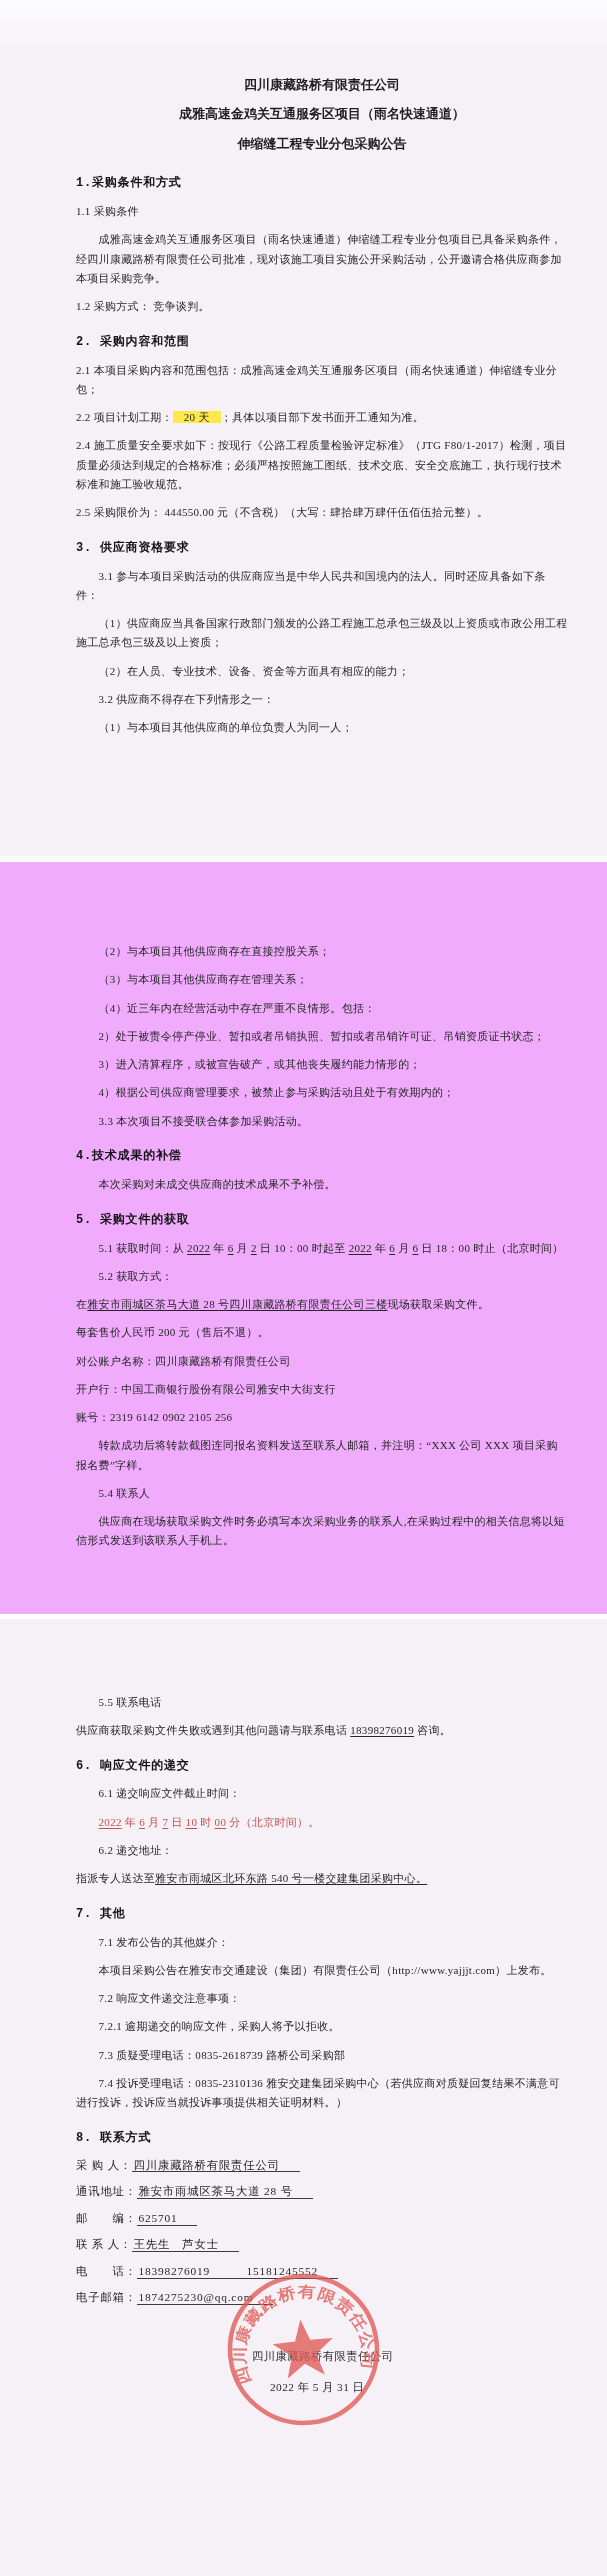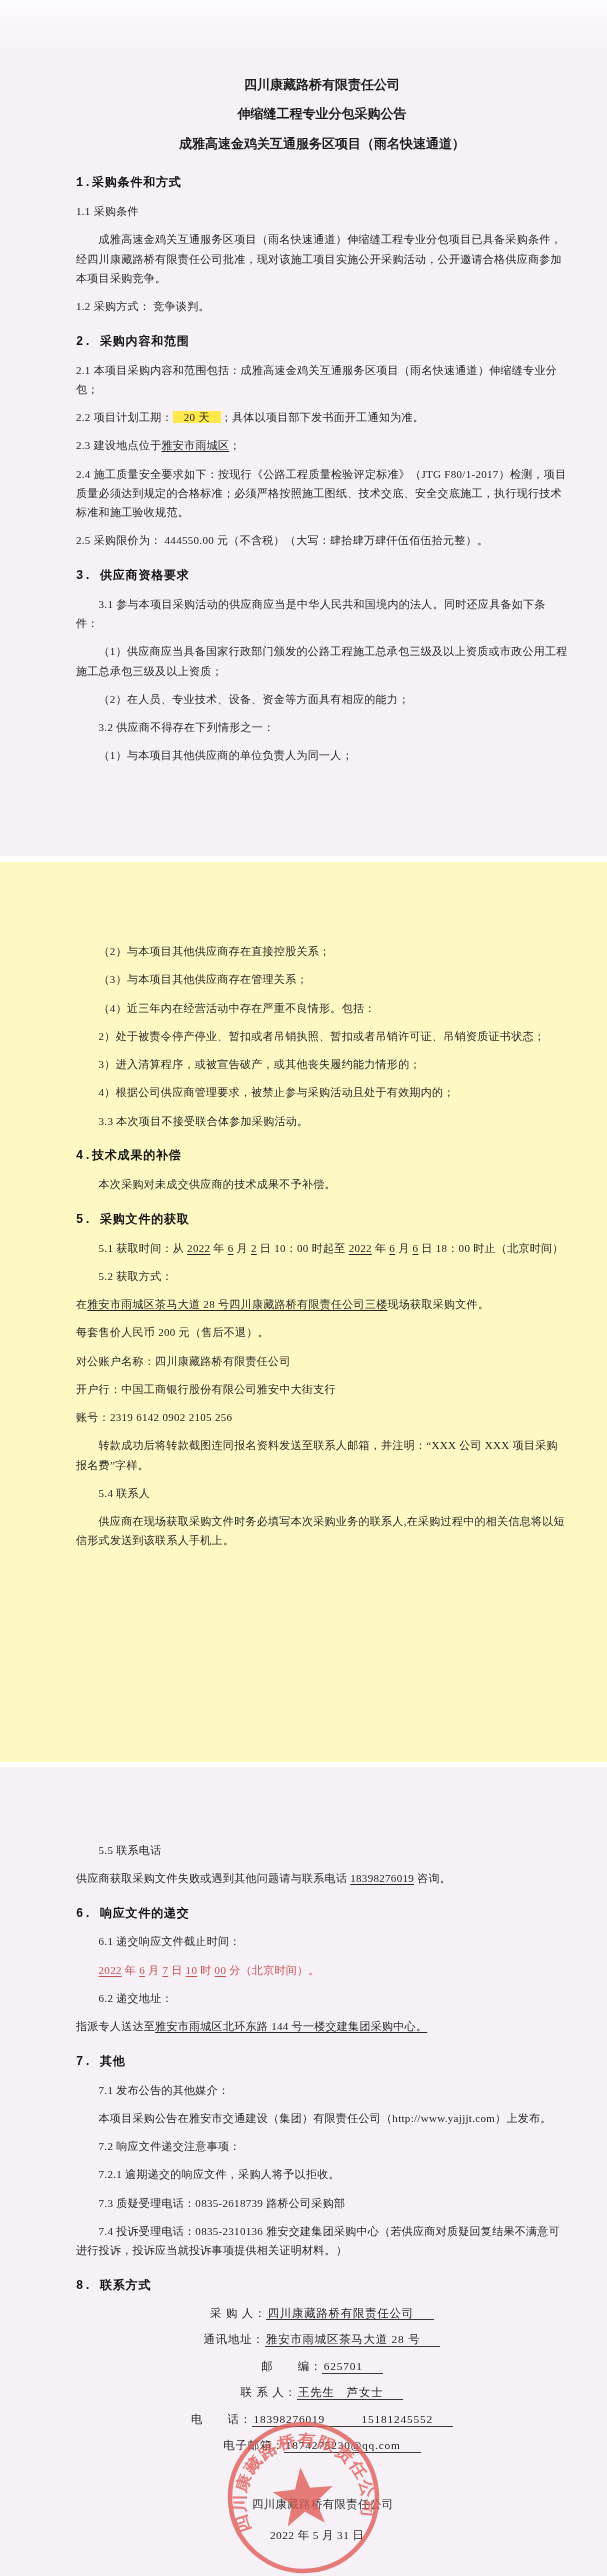"伸缩缝工程专业分包采购公告" div { order: before "成雅高速金鸡关互通服务区项目（雨名快速通道）" -> after "成雅高速金鸡关互通服务区项目（雨名快速通道）" }
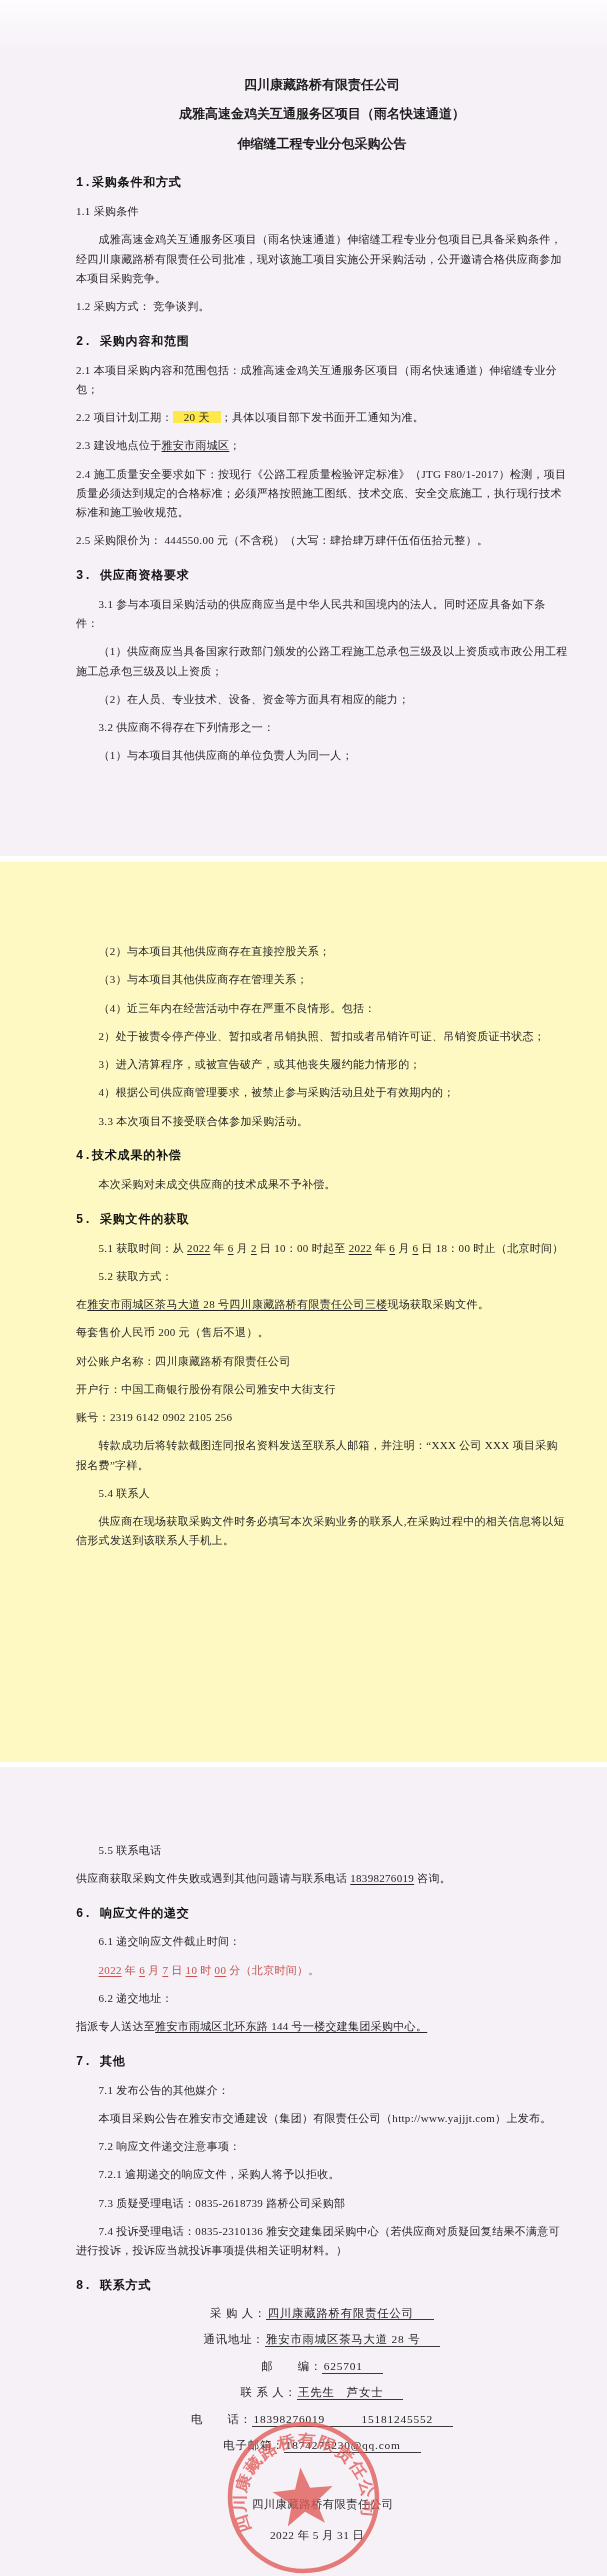"2.3 建设地点位于雅安市雨城区；" p.body { html: <p><span>2.3 建设地点位于</span><span>雅安市雨城区</span><span>；</span></p> -> none }
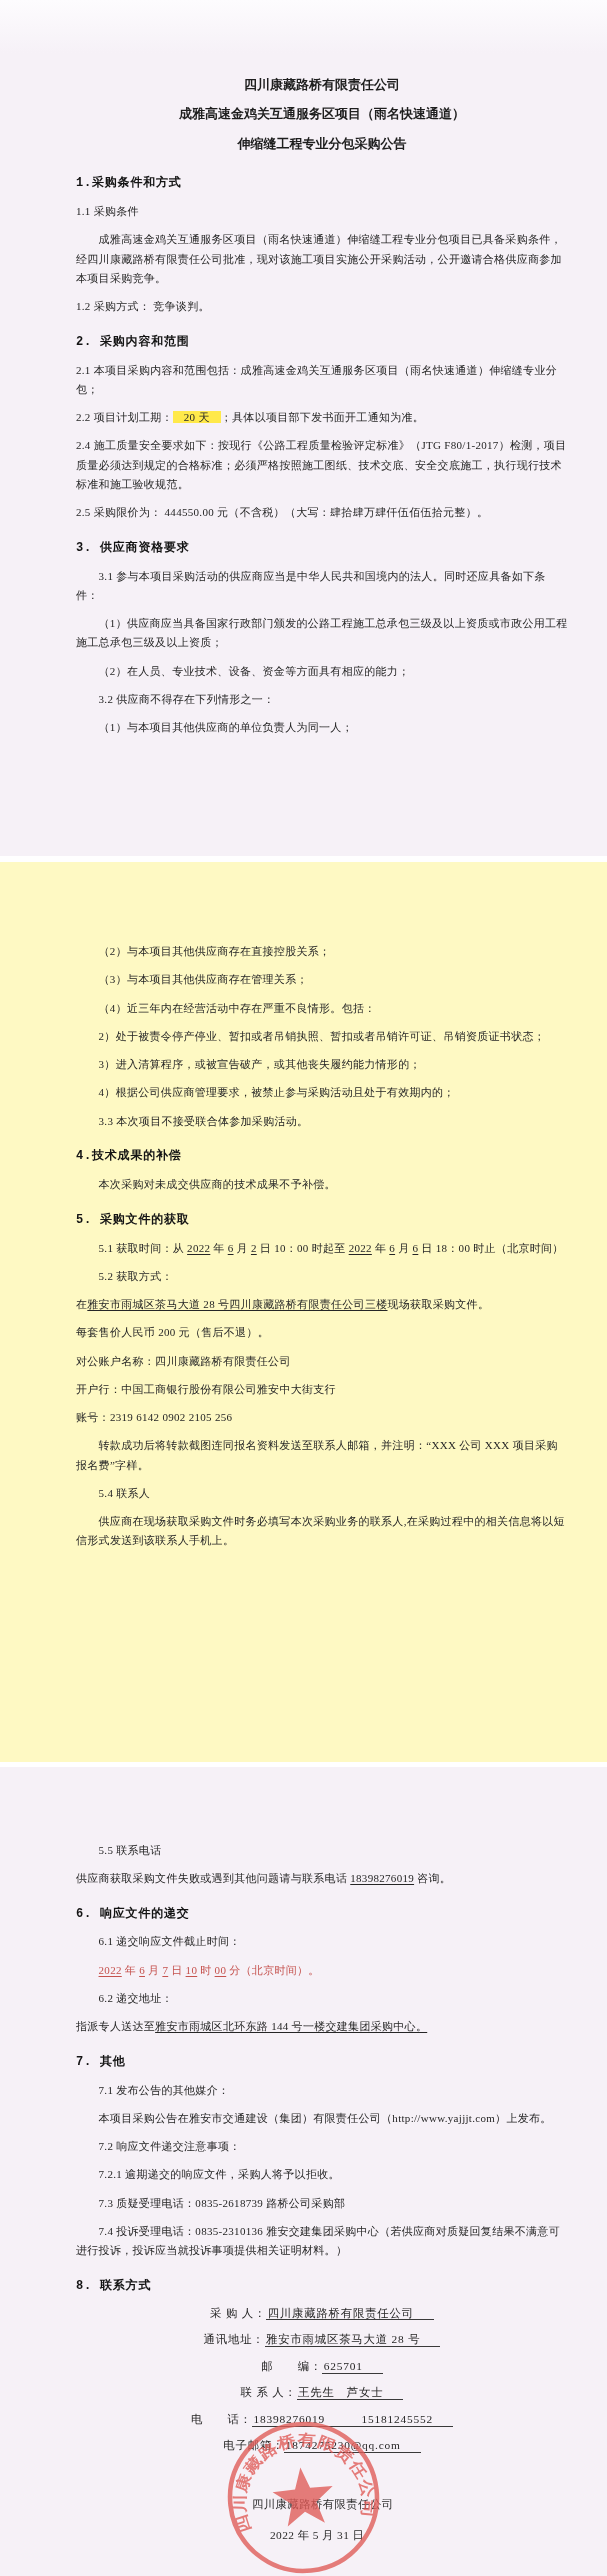"（2）与本项目其他供应商存在直接控股关系；" #page2 { background: #fef9c3 -> #f0abfc; height: 900px -> 752px }
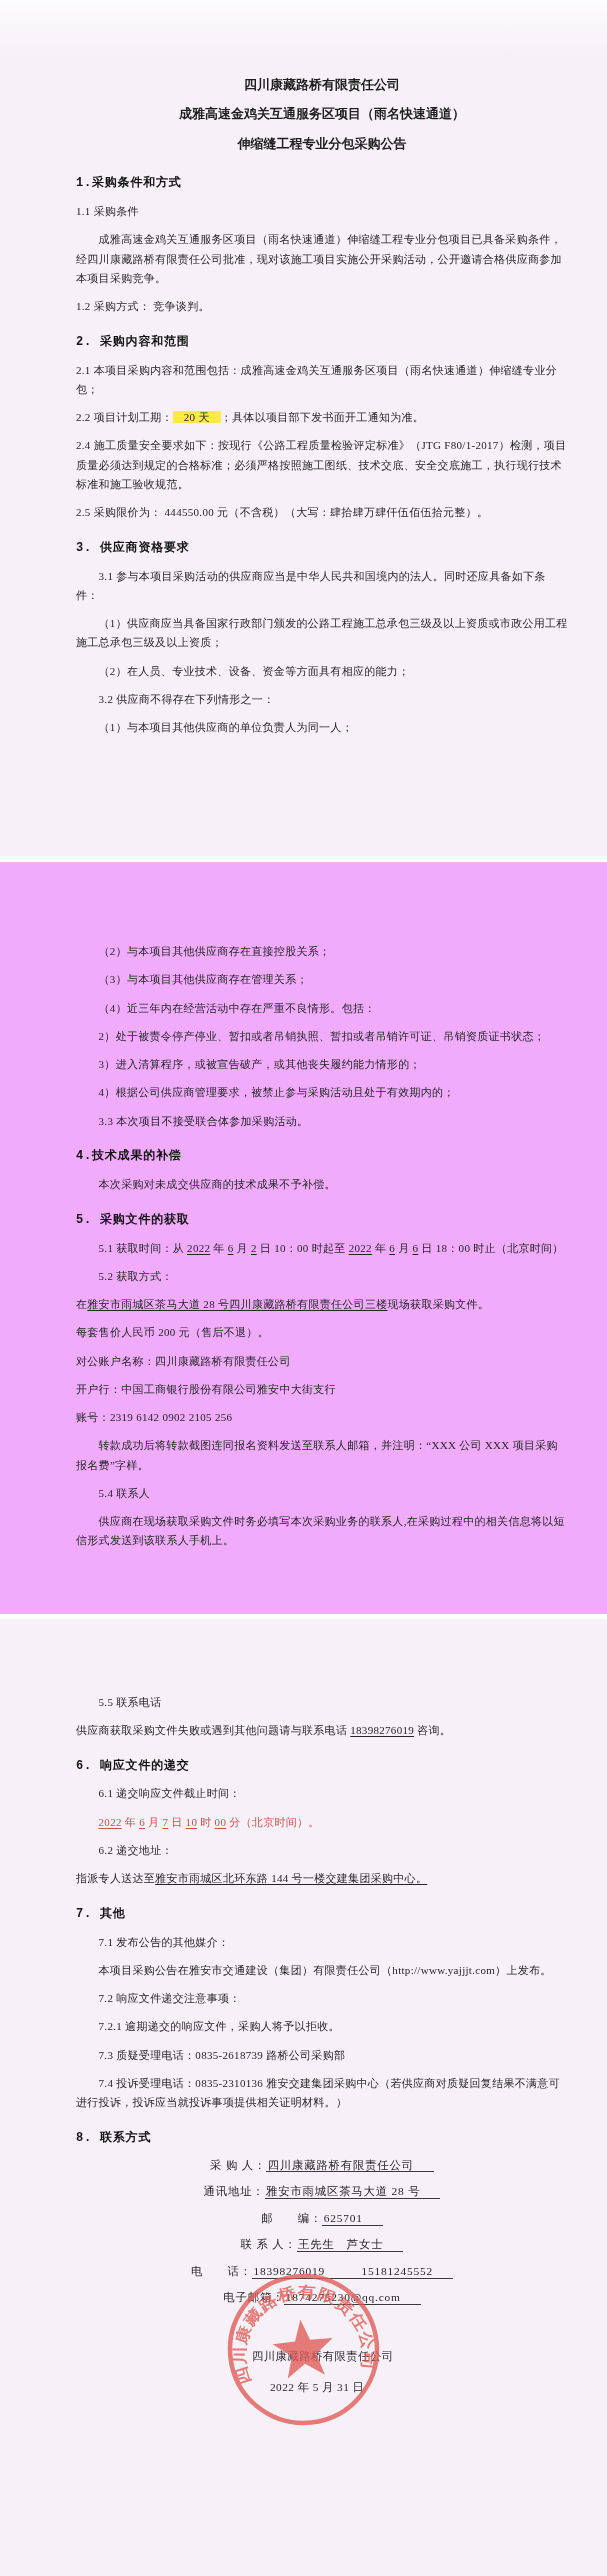"雅安市雨城区北环东路 144 号一楼交建集团采购中心。" span.seg-u { text: 144 -> 540 }
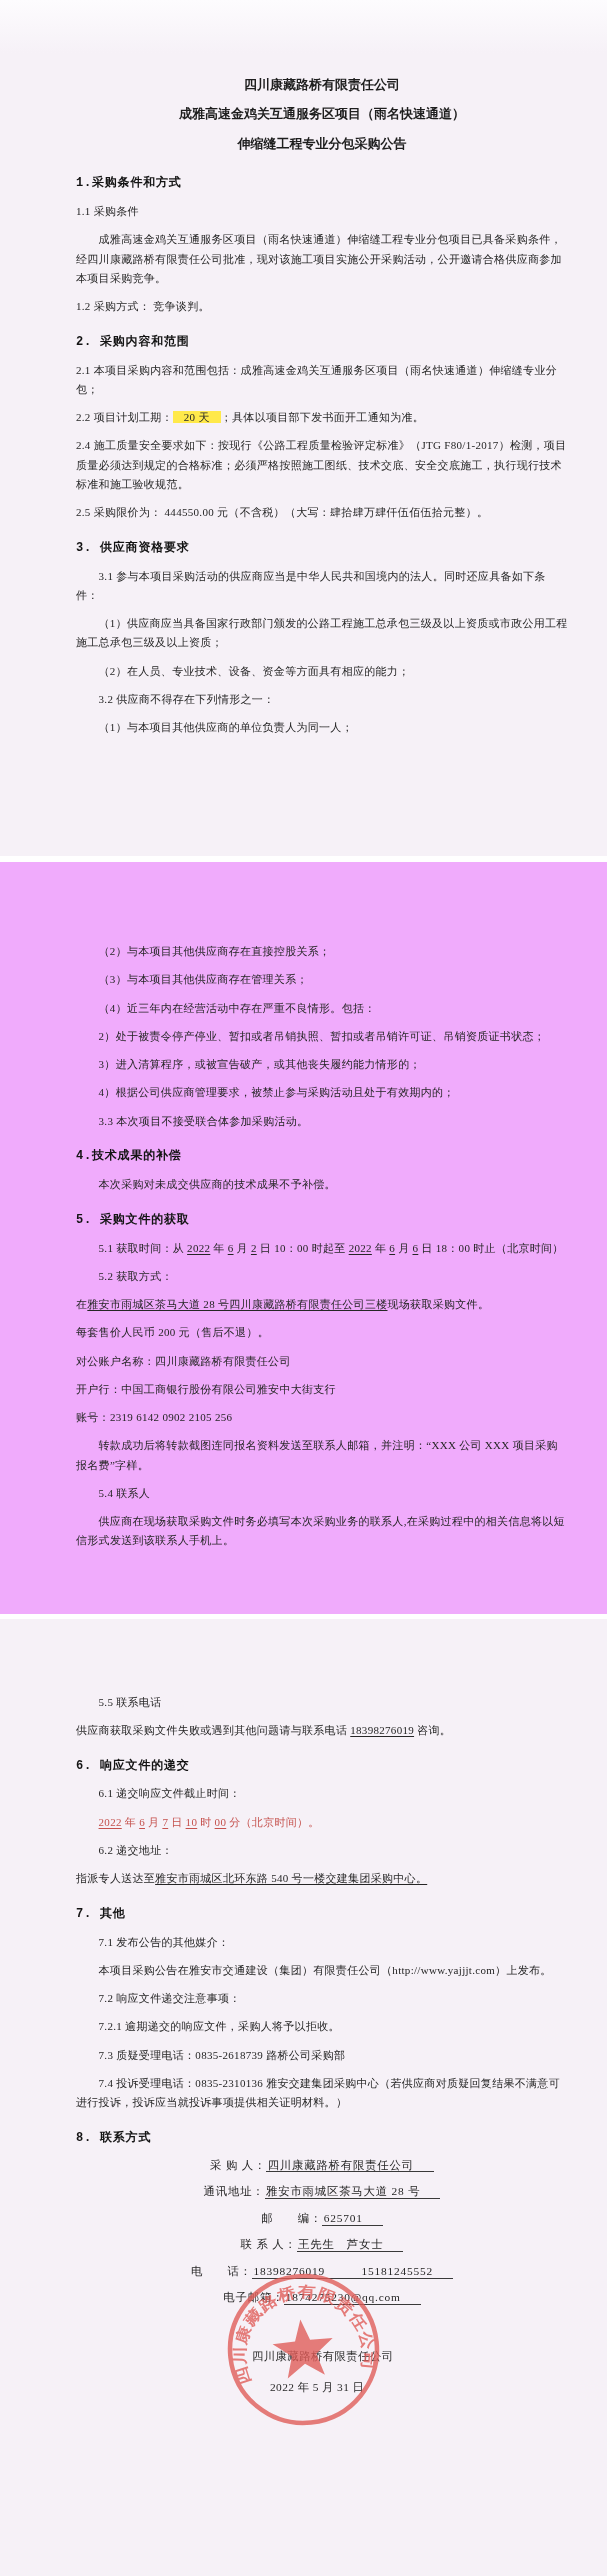"采 购 人： 四川康藏路桥有限责任公司" .contact-row { text-align: center -> none }
